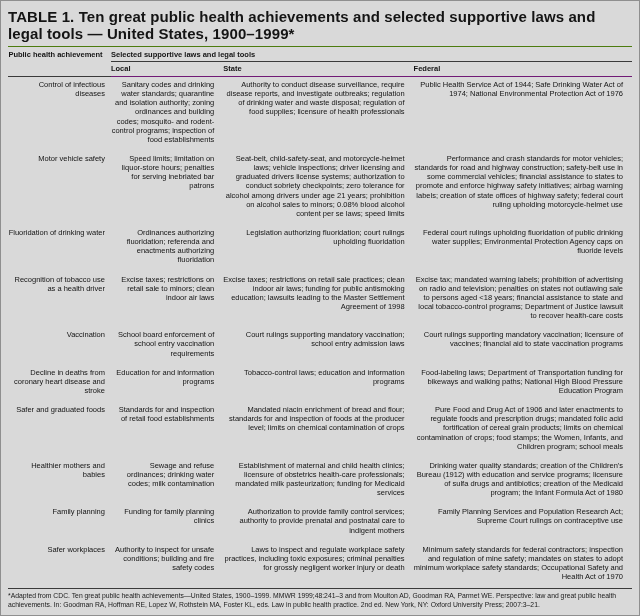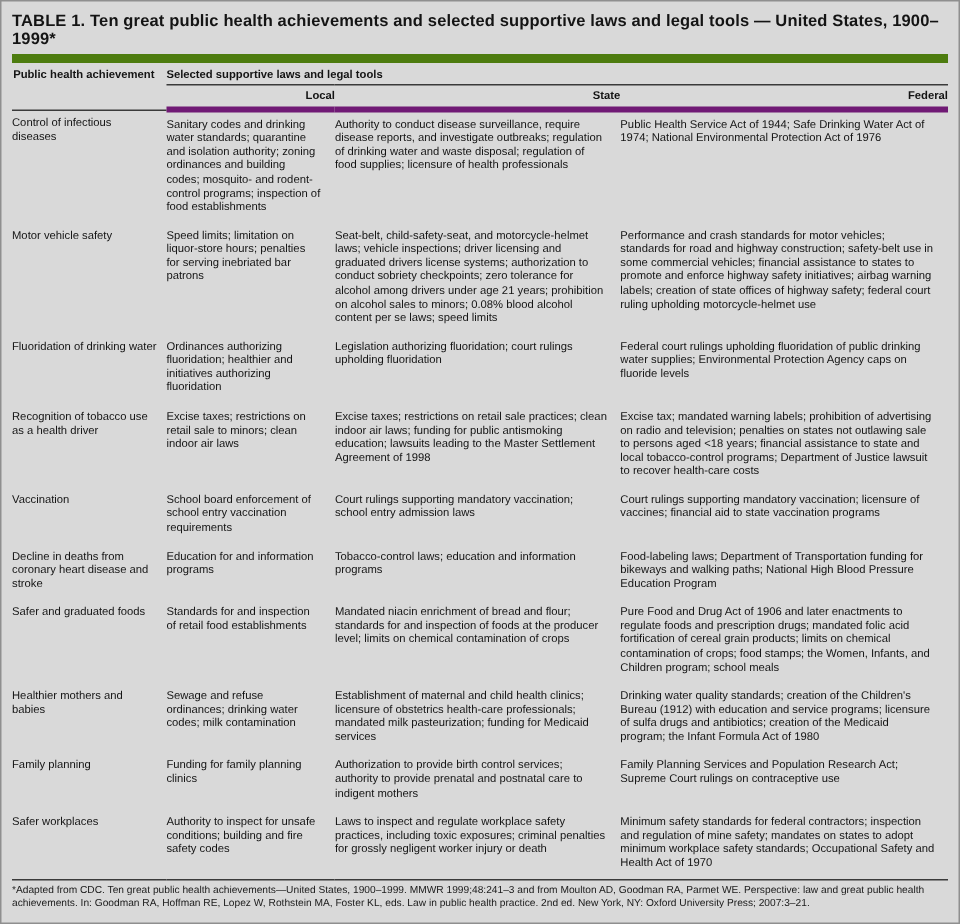"TABLE 1. Ten great public" .title { border-bottom: 6px solid #4d7c0f -> 1px solid #4d7c0f; font-size: 11px -> 15px }
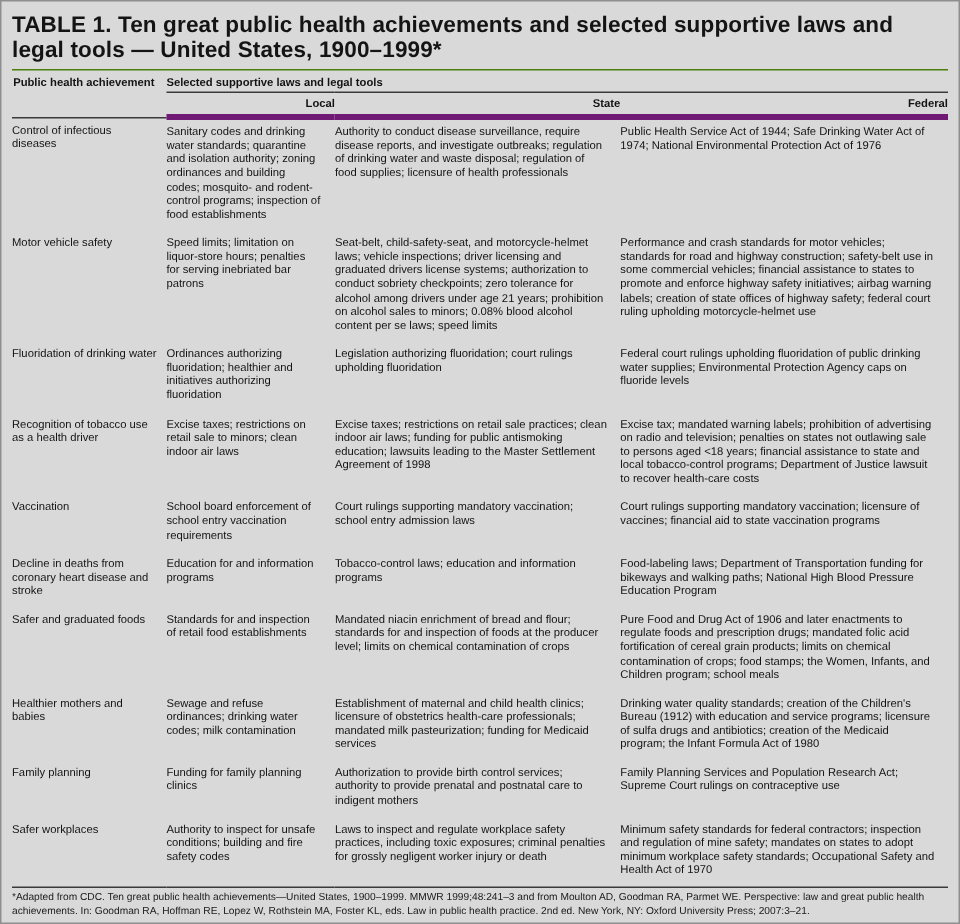"Public health achievement" th { text-align: right -> center }
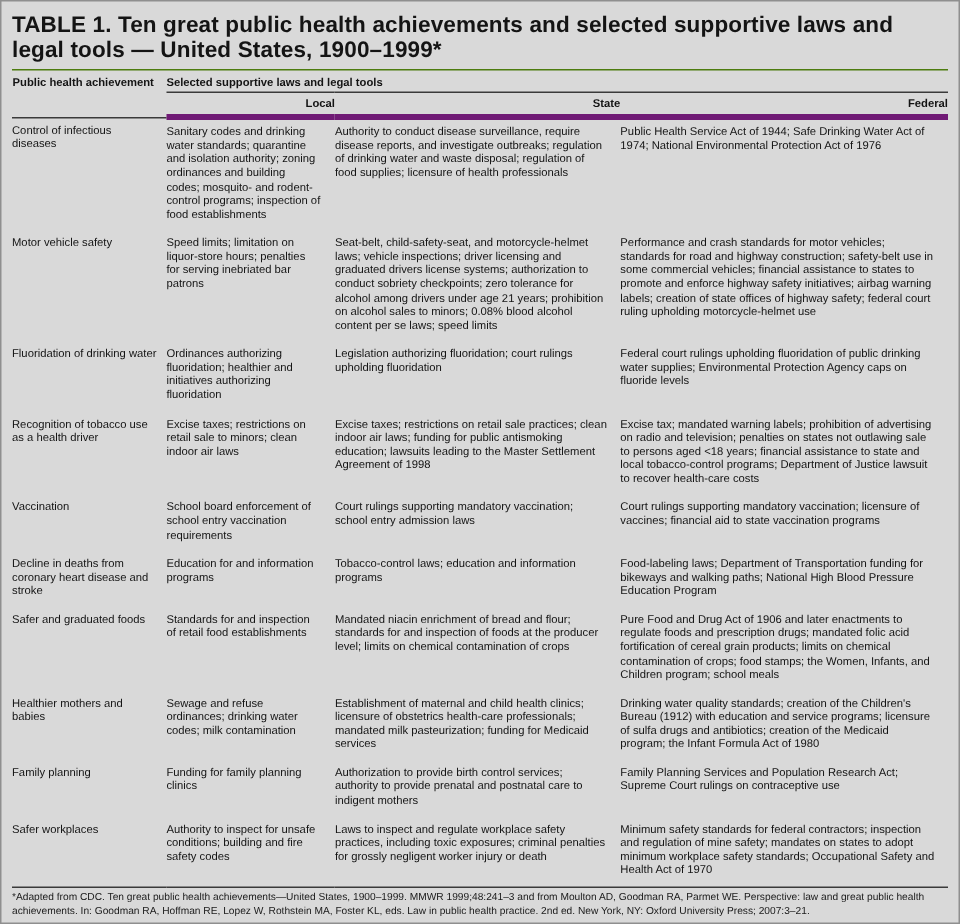"Local" th.sub-head { border-bottom: 4px solid #701a75 -> 1px solid #701a75; text-align: right -> left }
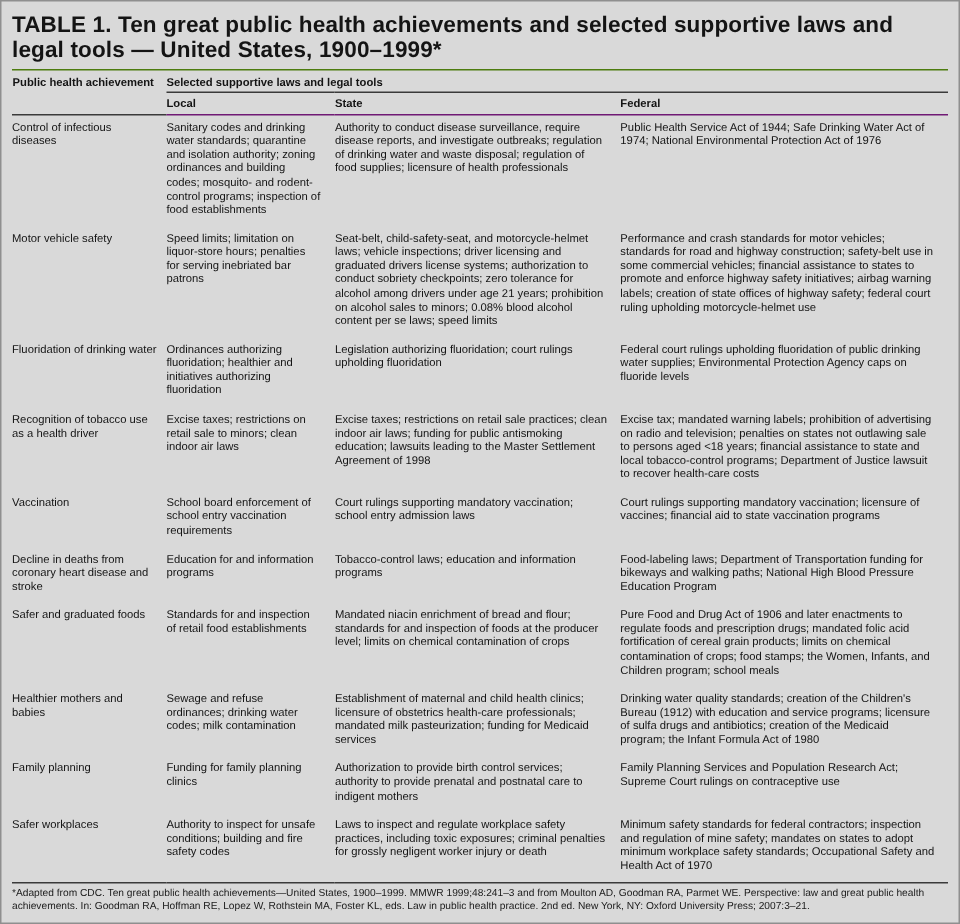"Control of infectious diseases" td { text-align: none -> right }
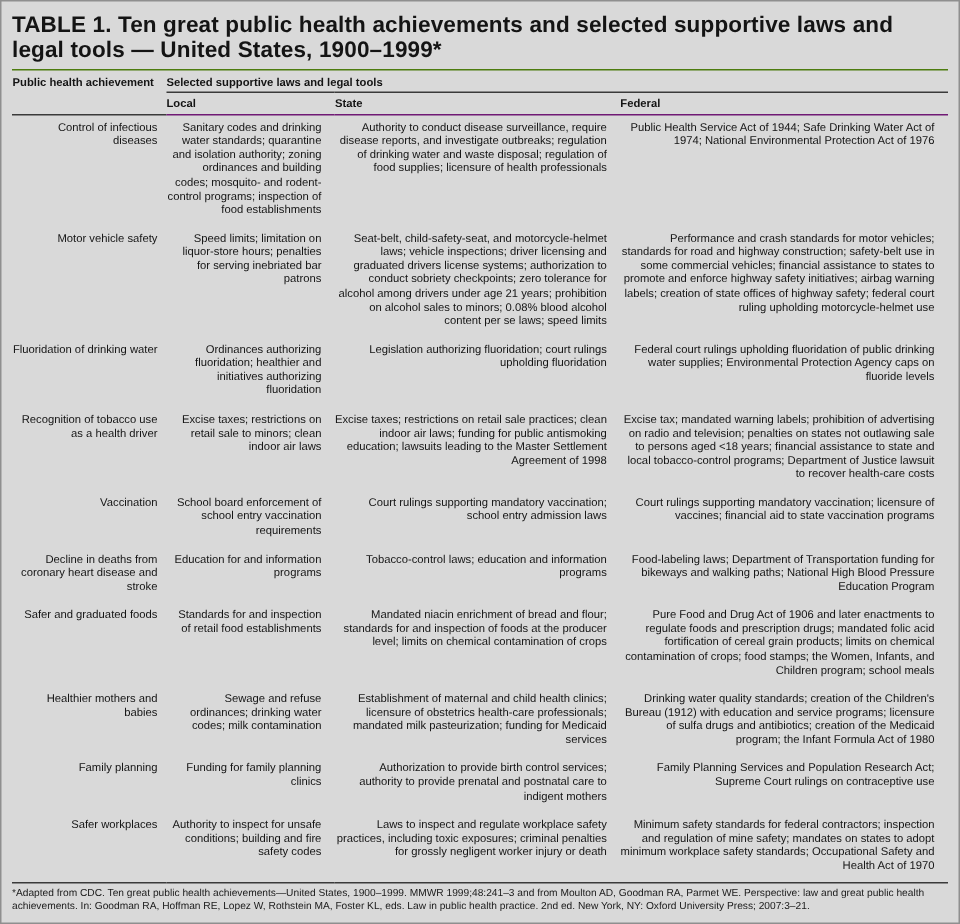"Ordinances authorizing fluoridation;" td { text: healthier and initiatives -> referenda and enactments }
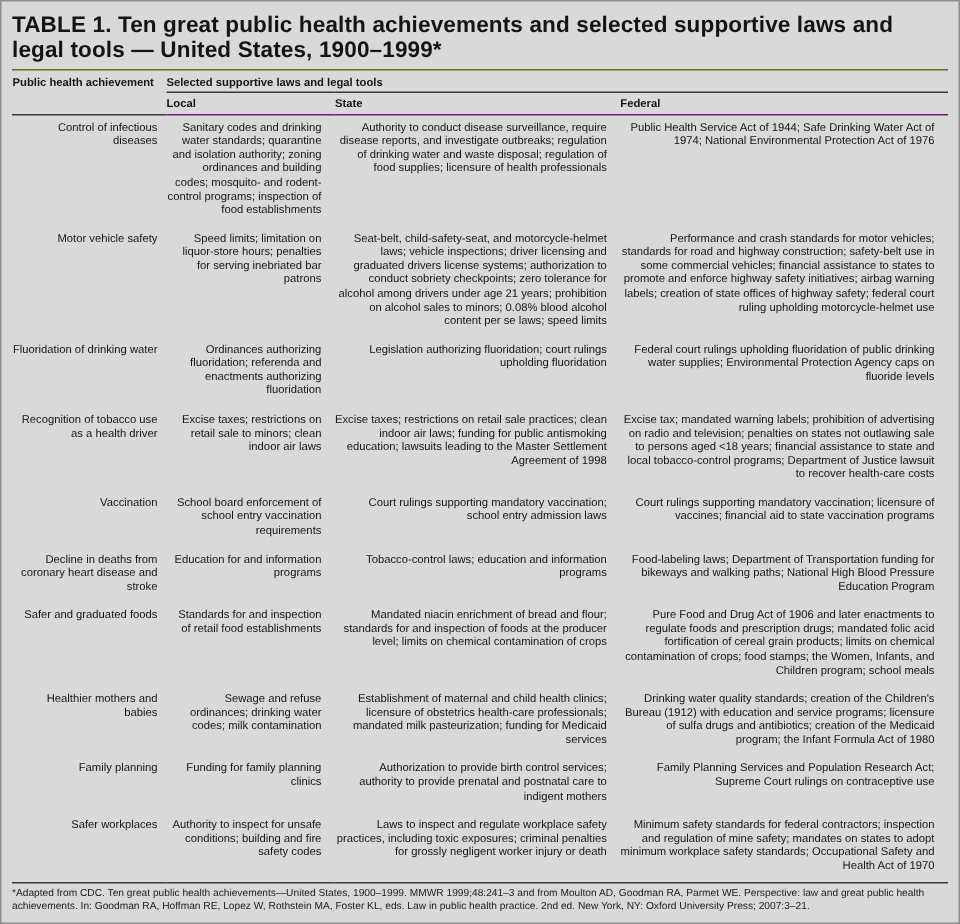"Authorization to provide birth control" td { text: birth -> family }
